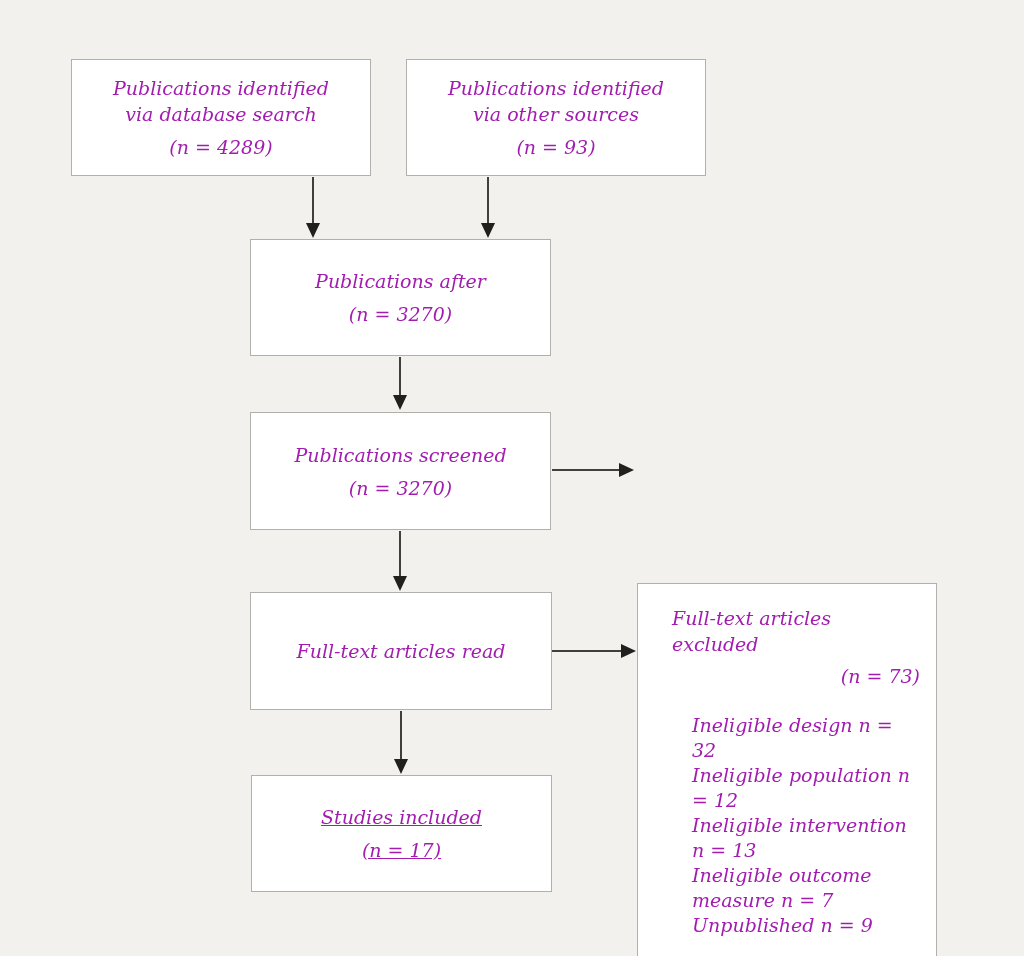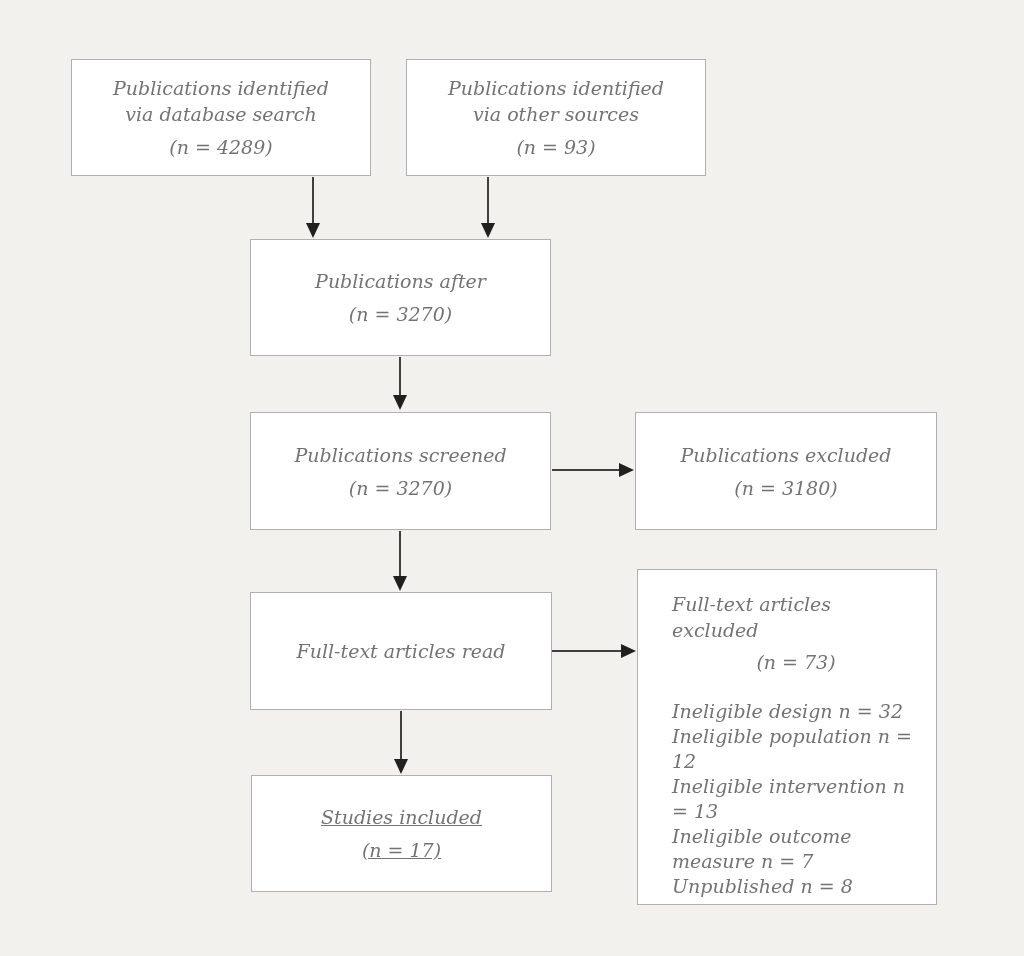"Publications identified" .box { color: #737373 -> #a21caf }
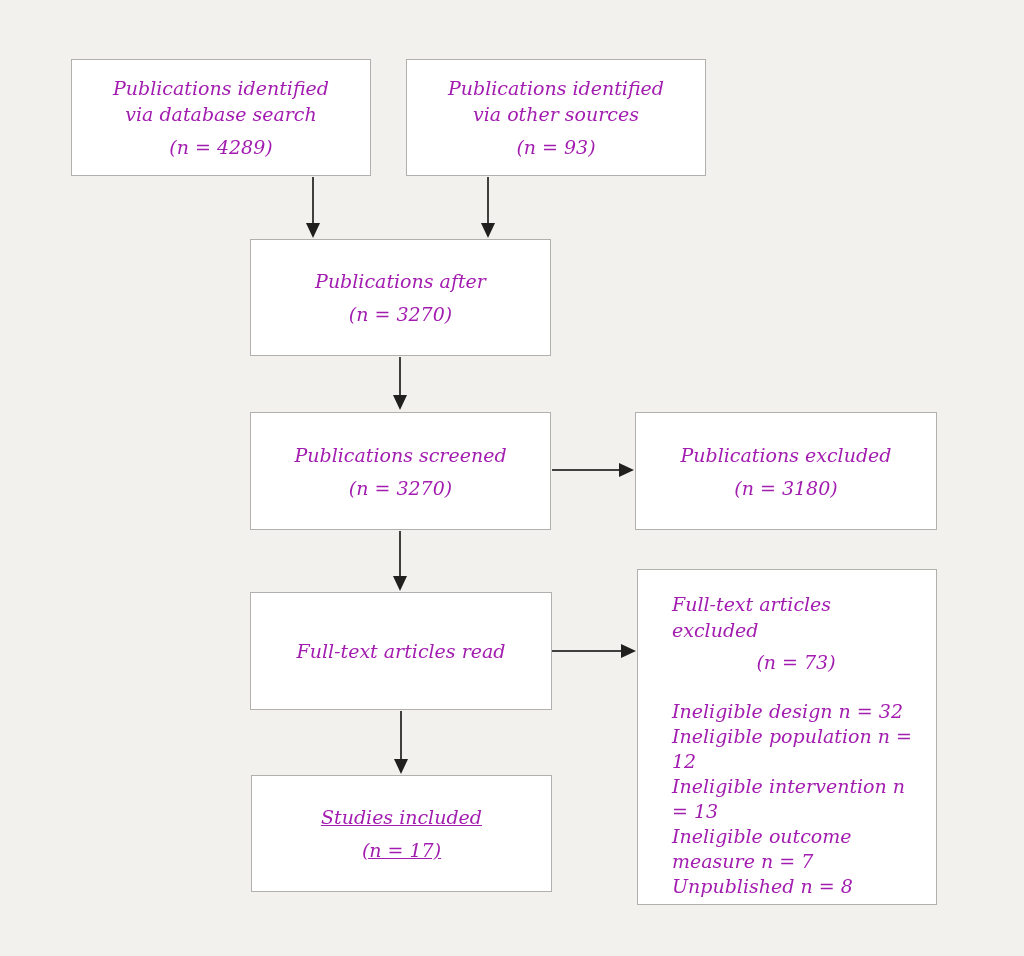"Publications excluded" div.box { html: <div> <div>Publications excluded</div> <div>(n = 3180)</div> </div> -> none }
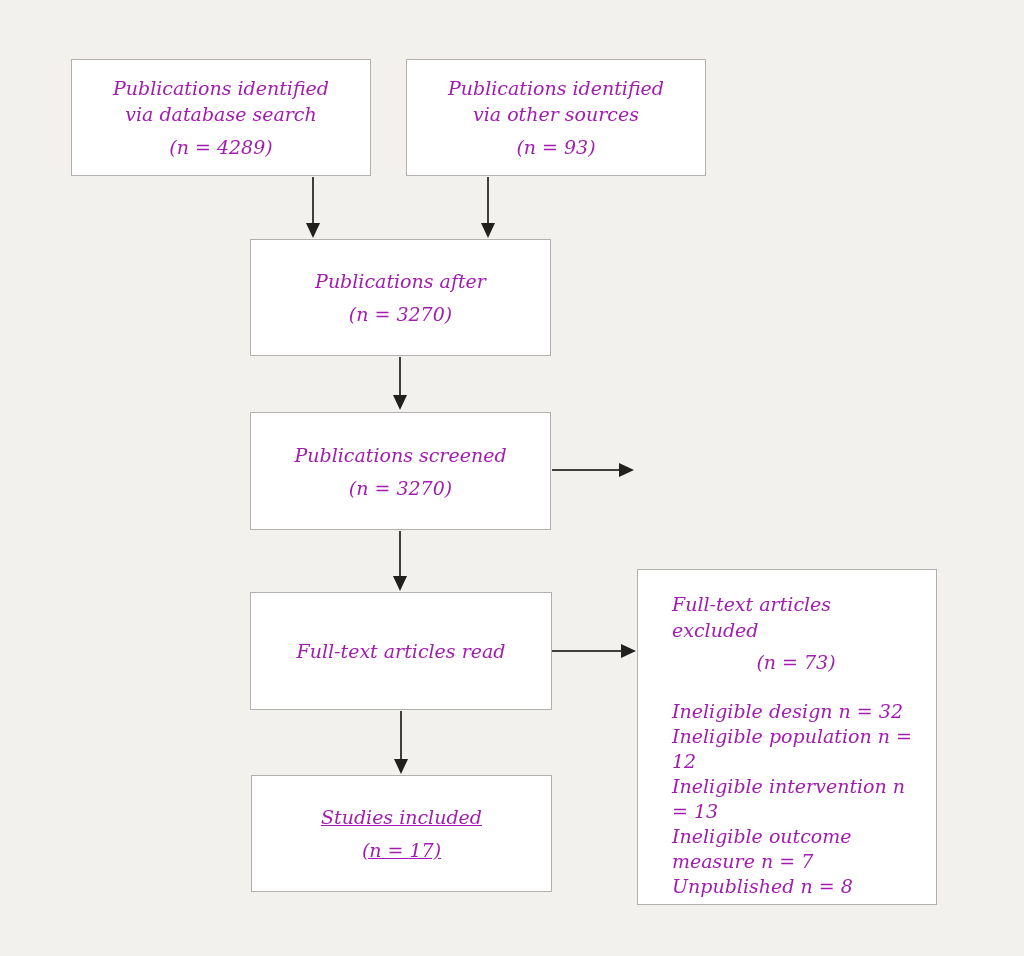"Full-text articles excluded" div.box { height: 336px -> 374px; top: 569px -> 583px }
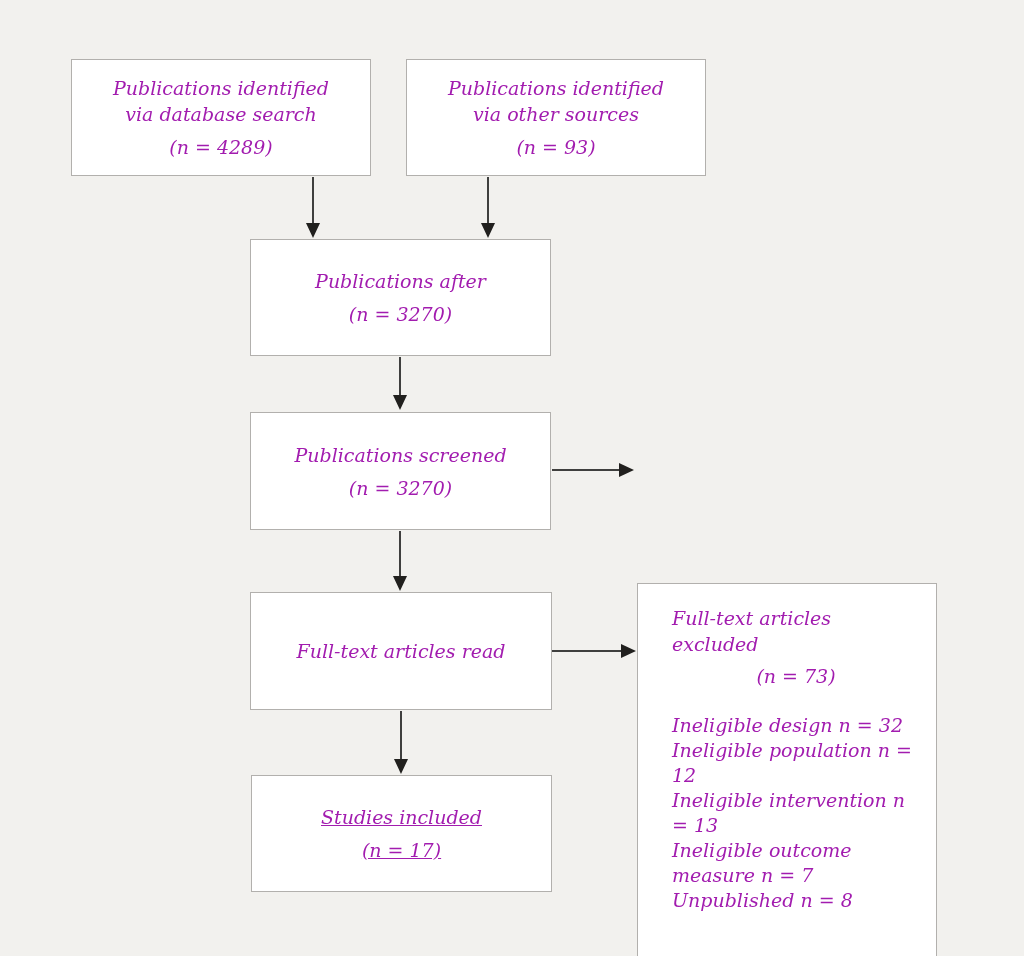"(n = 73)" .box.detail .count { text-align: center -> right }
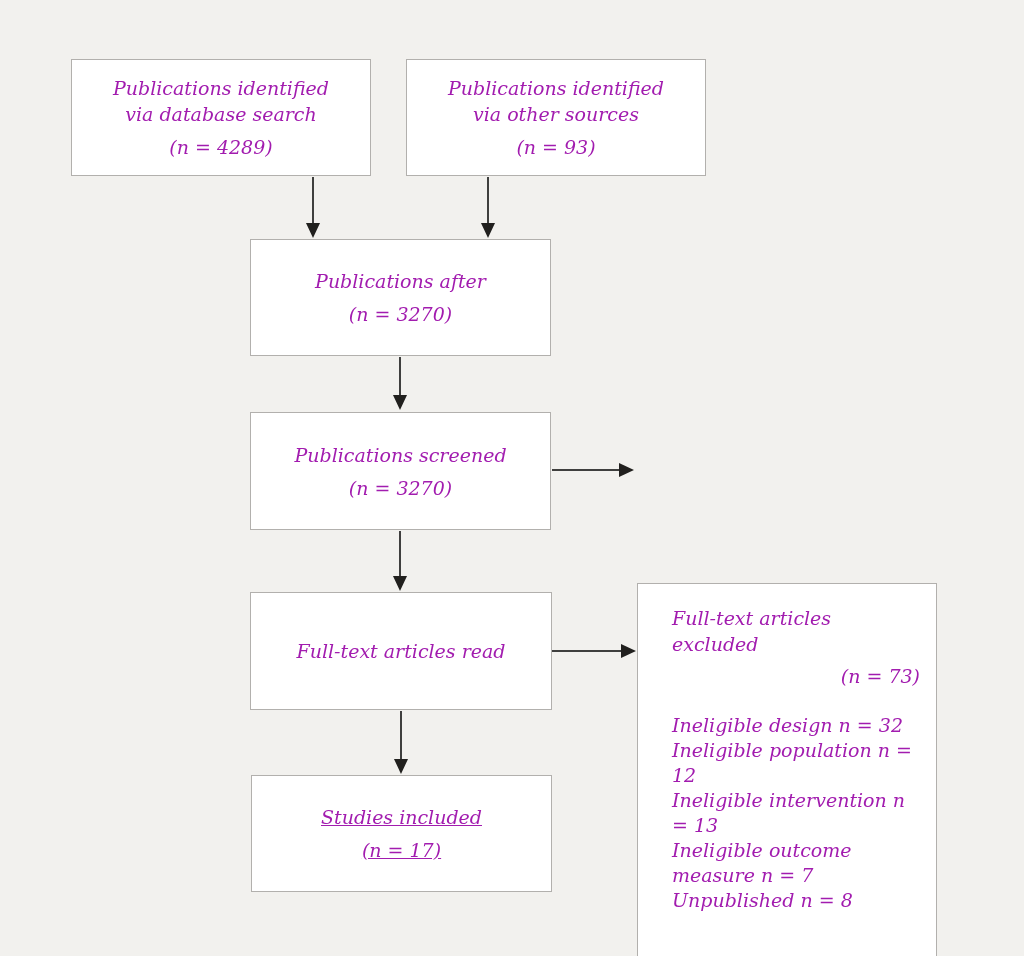"Ineligible design n = 32" .box.detail .reason { margin-left: none -> 20px }
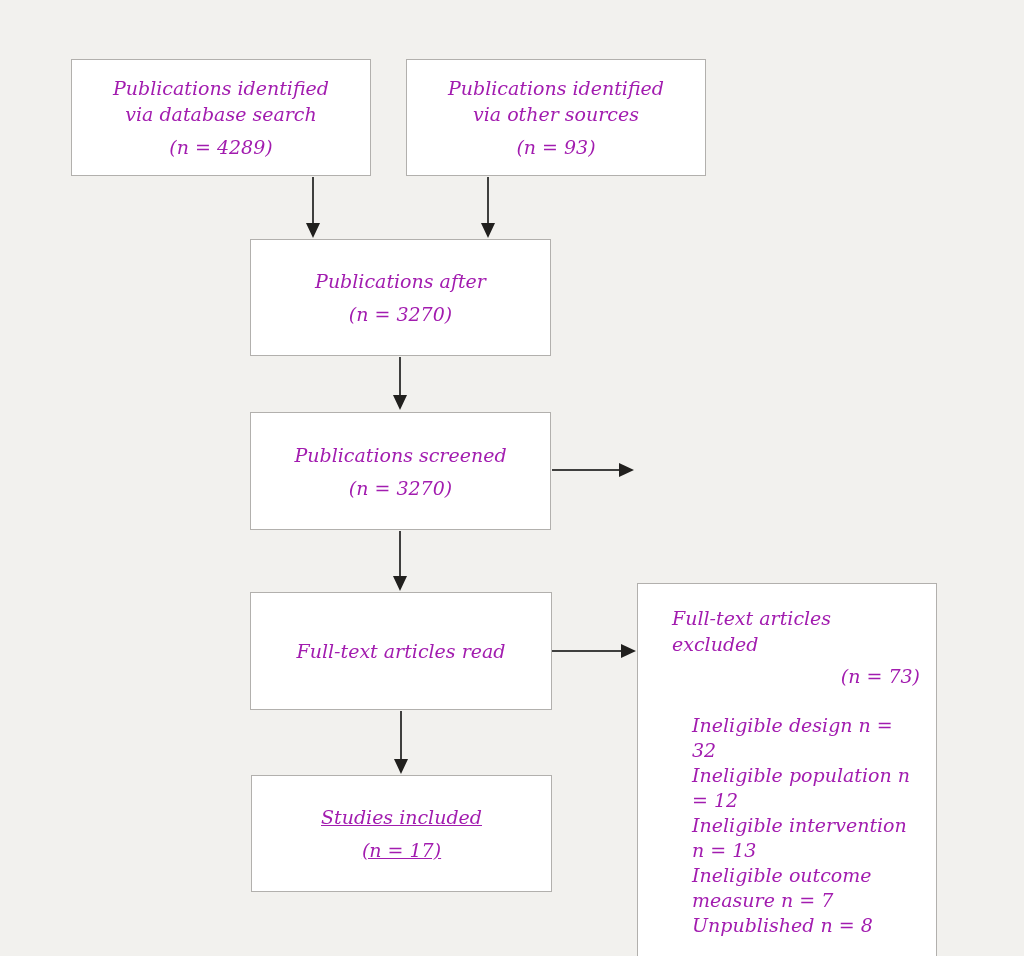"Unpublished n = 8" div.reason { text: 8 -> 9 }
